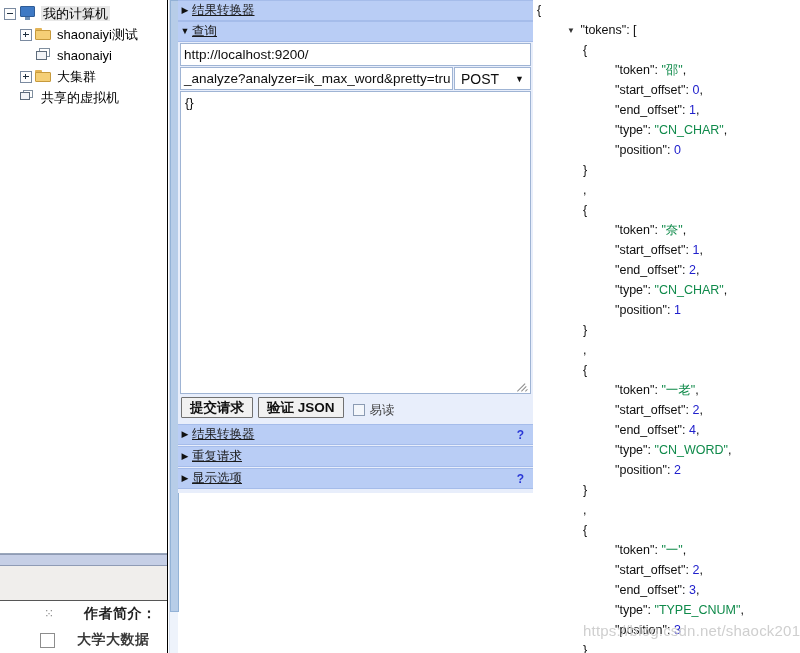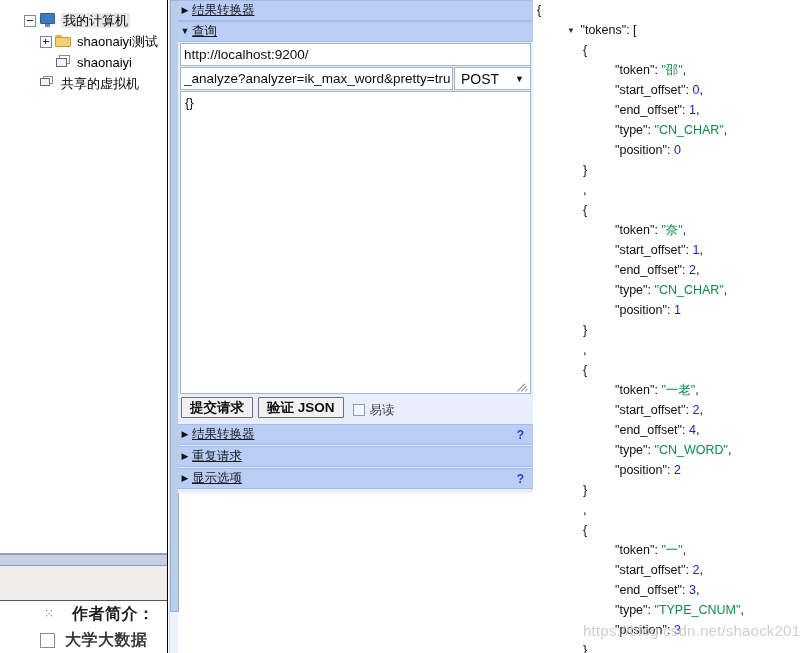"我的计算机" #vm-tree { margin-left: 20px -> none; padding: 10px 0 0 0 -> 3px 0 0 0 }
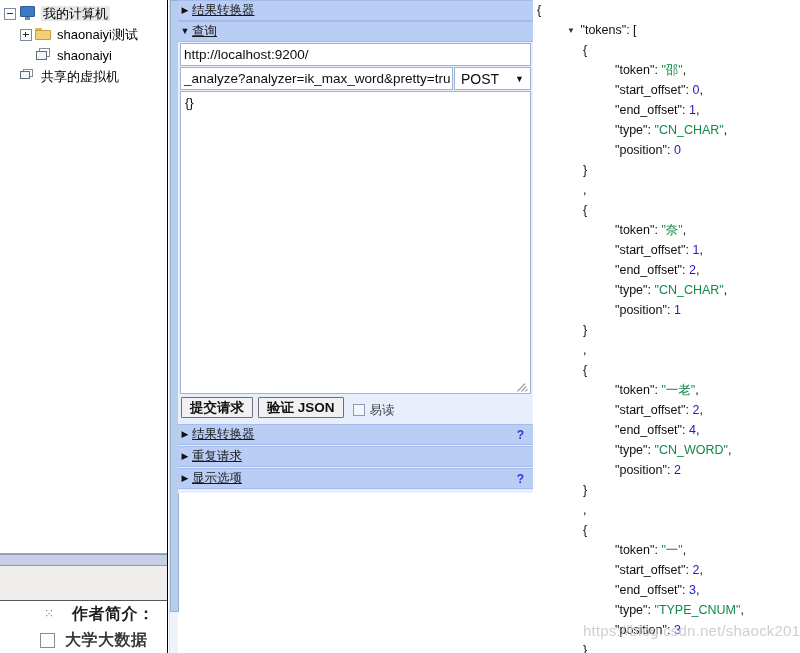"大集群" div.tree-row { html: none -> <div> <span></span> <span></span> <span>大集群</span> </div> }
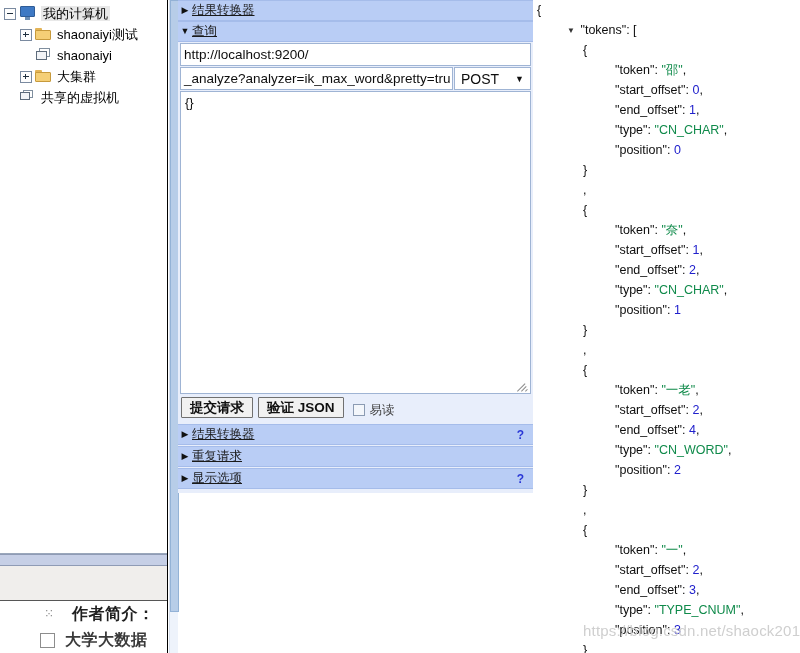"作者简介：" .blog-txt { font-size: 16px -> 14px; margin-left: 10px -> 22px }
